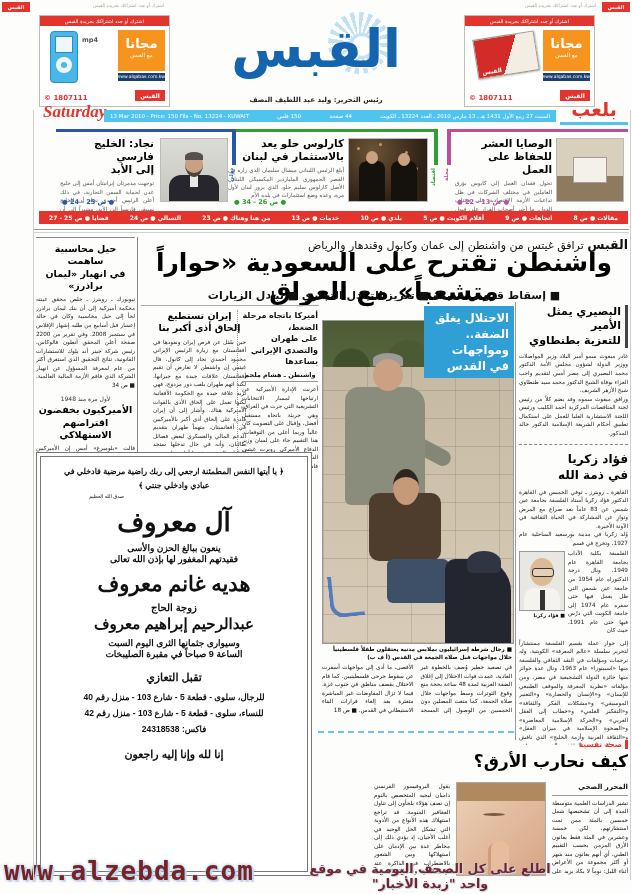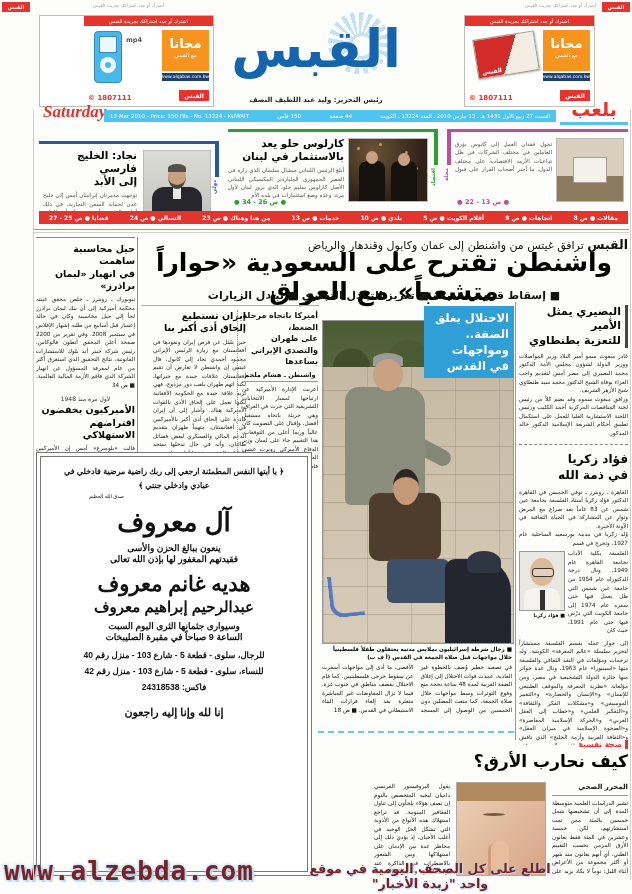"mp4" div.ad { padding-left: 44px -> none }
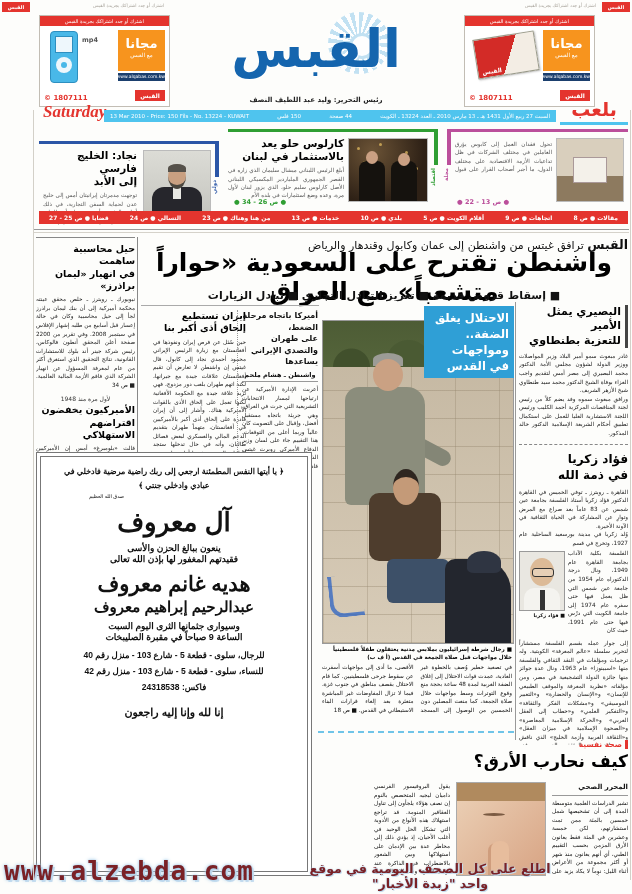"نجاد: الخليج فارسي" div.teaser { left: 39px -> 56px; margin-top: 12px -> none }
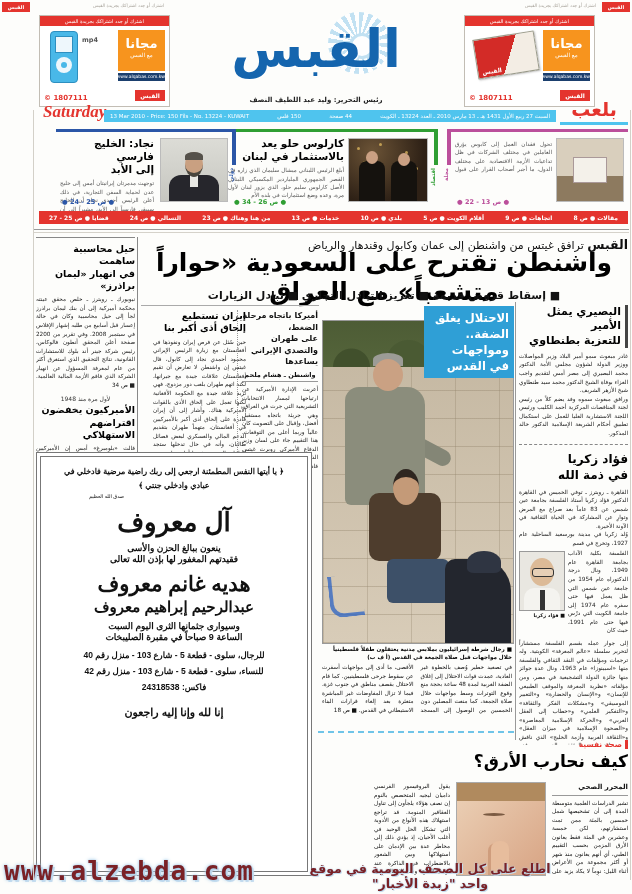"الوصايا العشر" div.t-title { html: none -> <div>الوصايا العشر للحفاظ على العمل</div> }
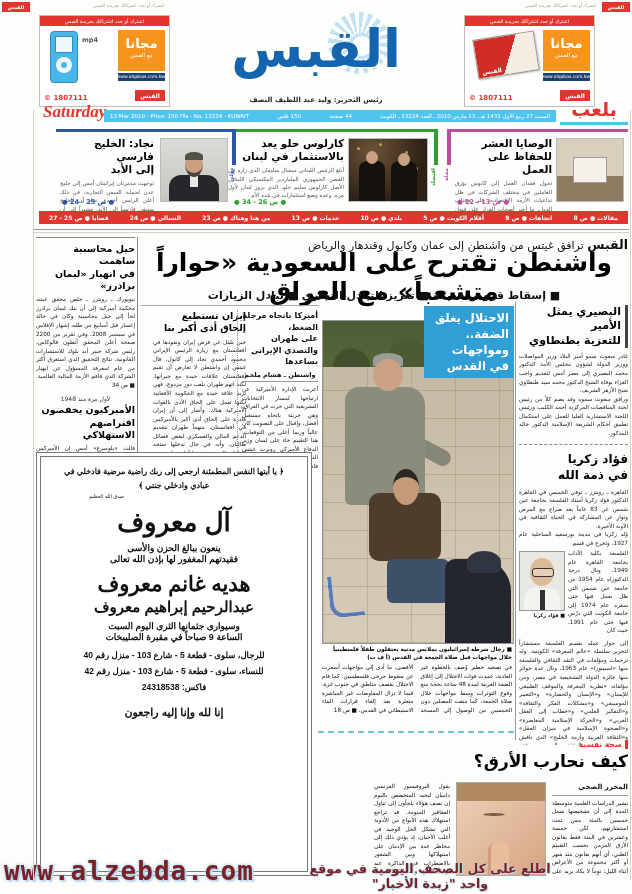"حيل محاسبية ساهمت" .col-title { text-align: none -> center }
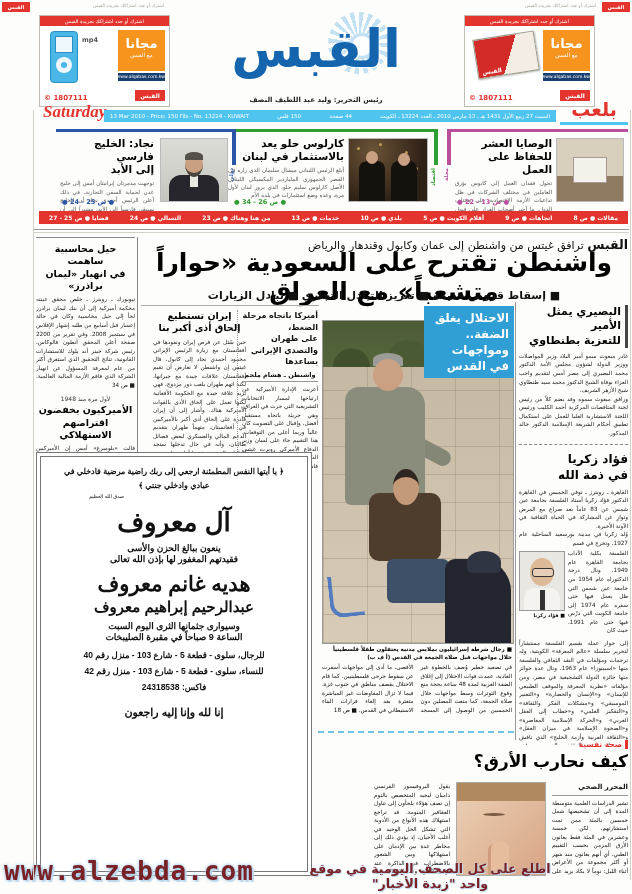"زوجة الحاج" div.ob-rel { html: none -> <div>زوجة الحاج</div> }
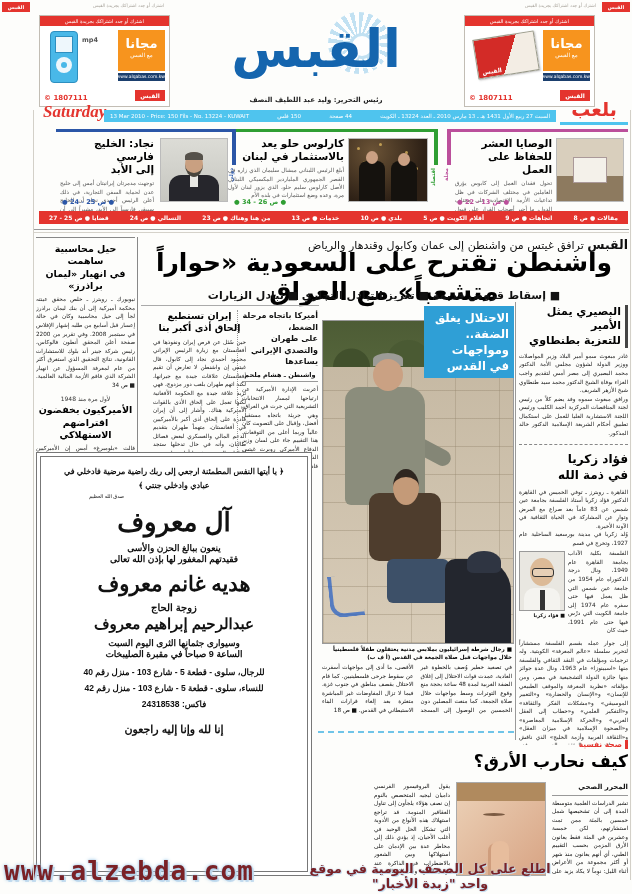"تقبل التعازي" div.ob-cond { html: none -> <div>تقبل التعازي</div> }
